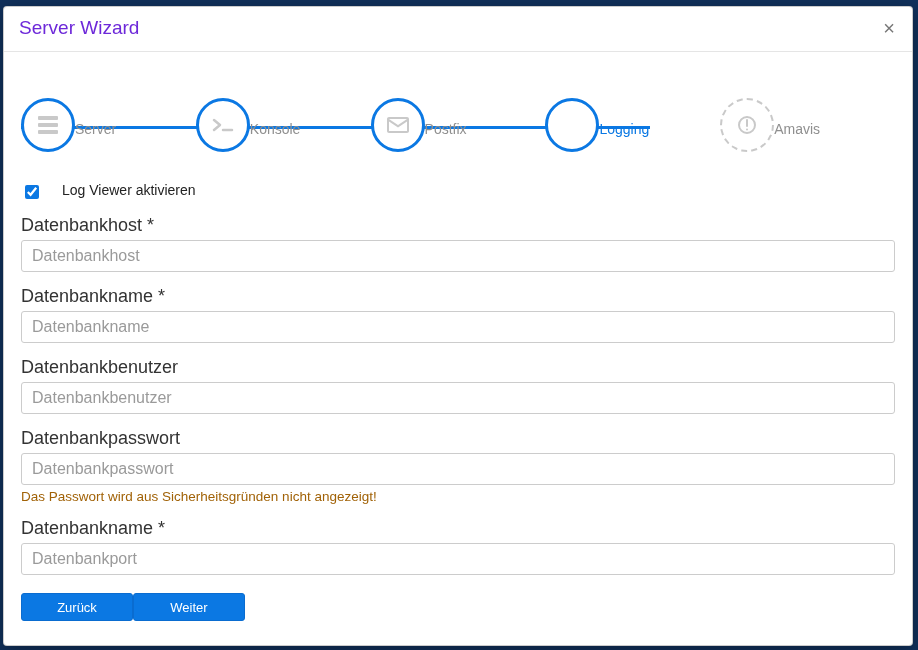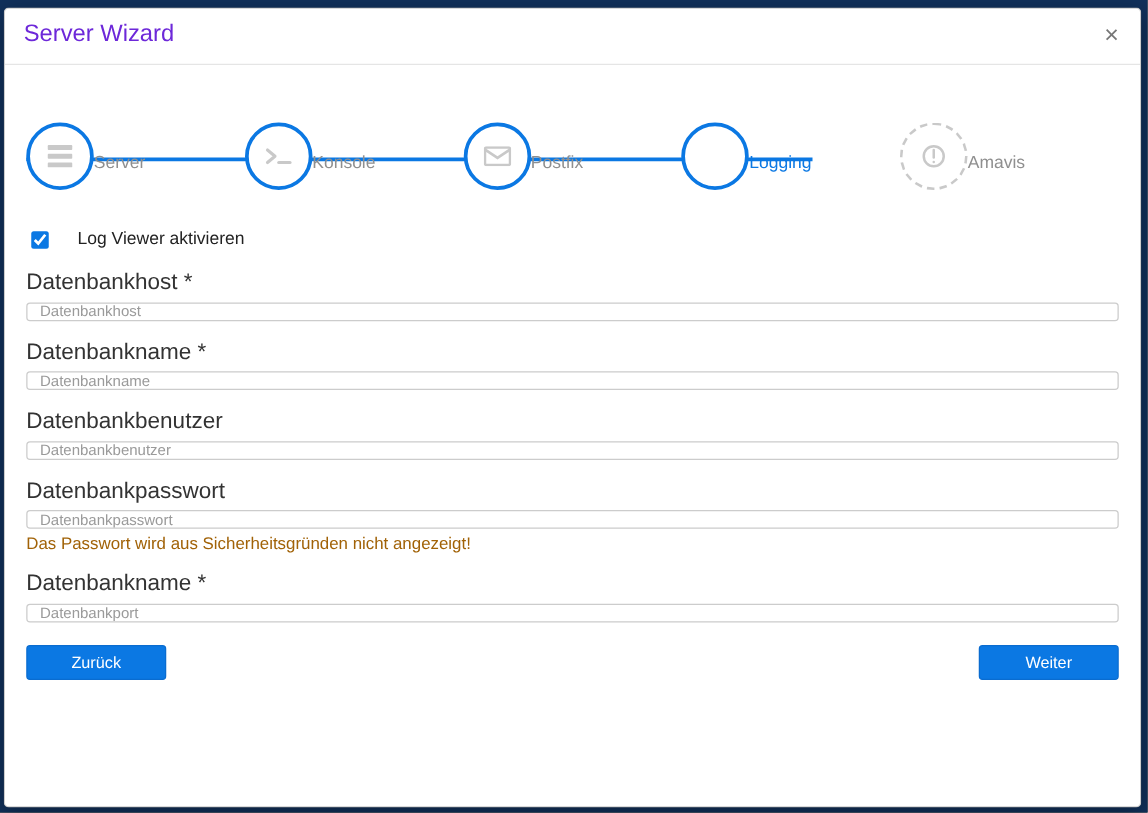"Datenbankhost" input.text-input { font-size: 12px -> 16px; height: 15px -> 32px }
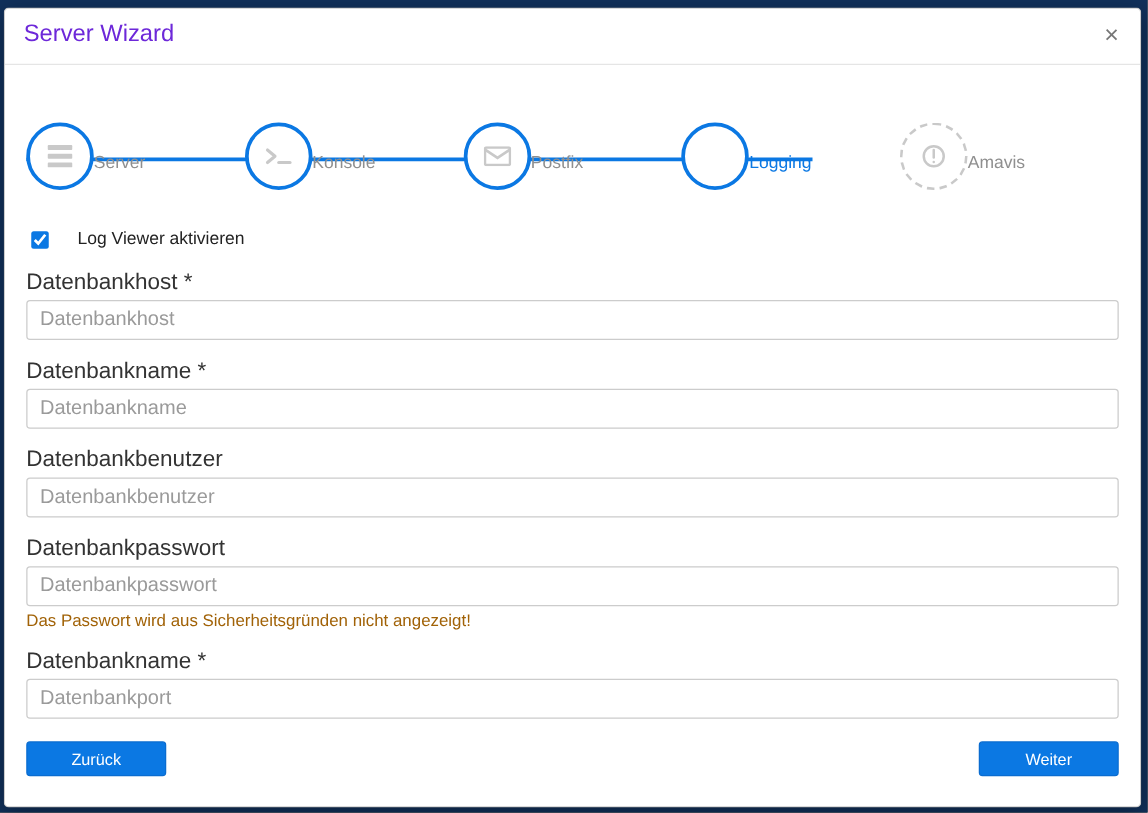"Zurück" .footer-buttons { justify-content: space-between -> flex-start }
